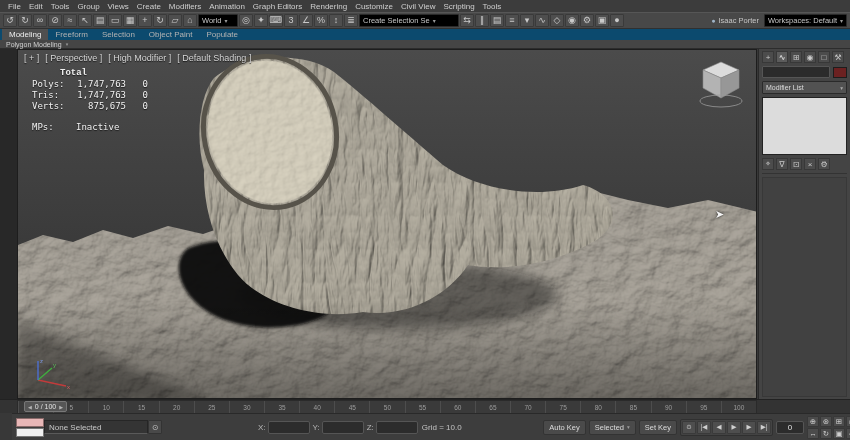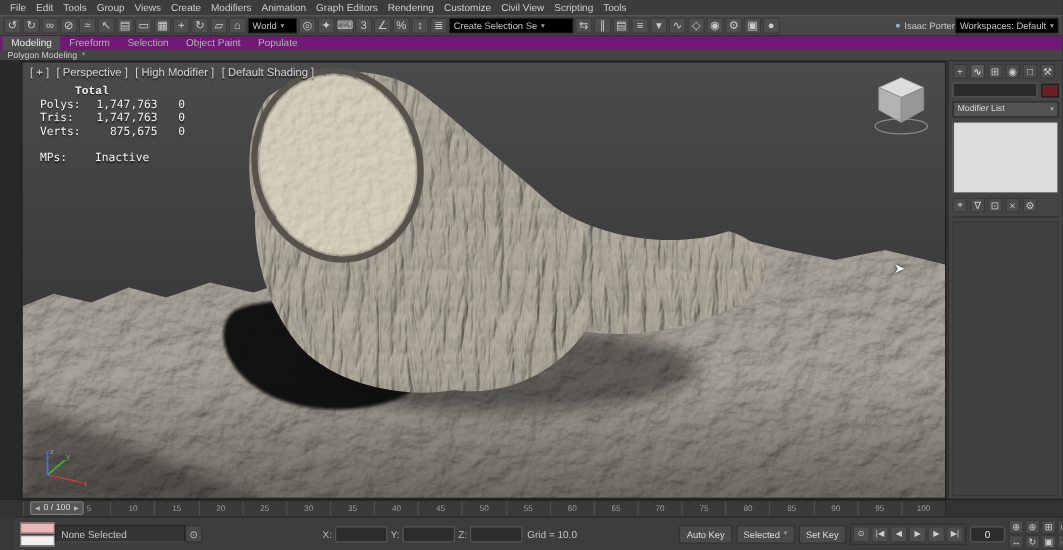"Isaac Porter" .tb-right { gap: none -> 5px }
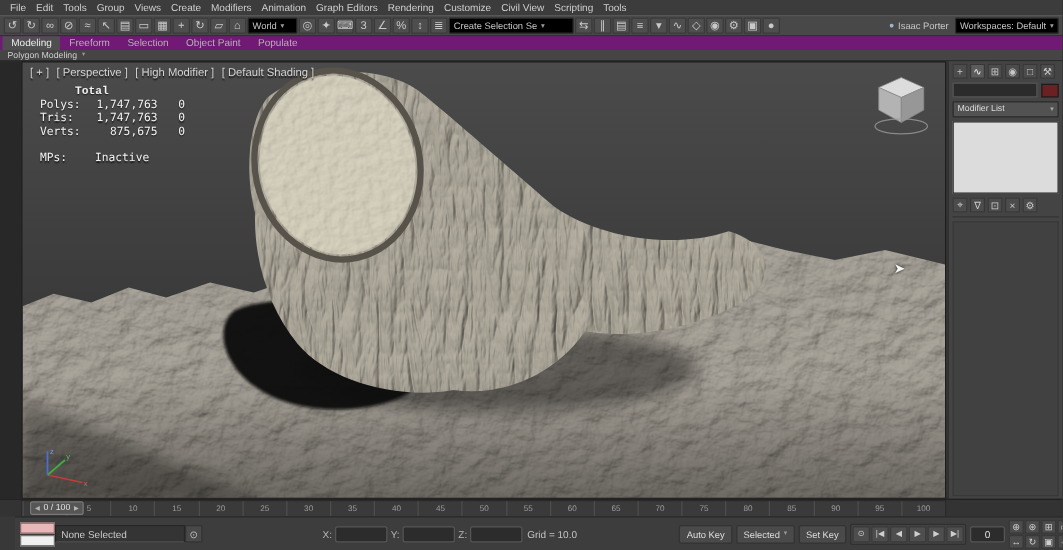"Modeling" .ribbon-tabs { background: #701a75 -> #0c4a6e }
